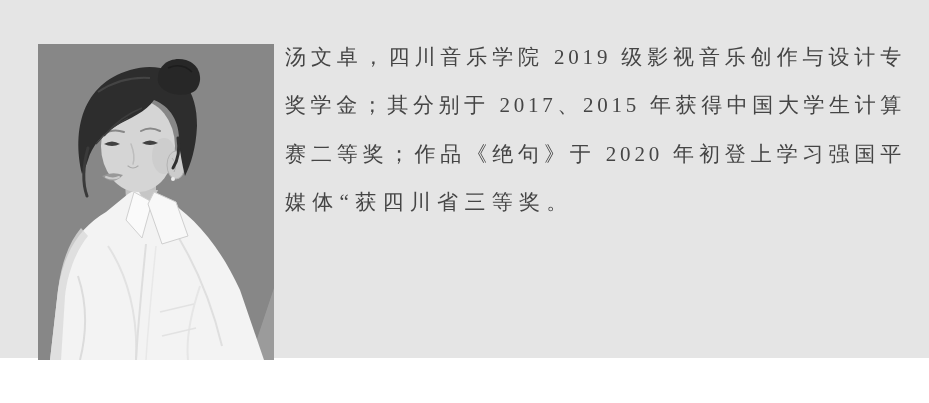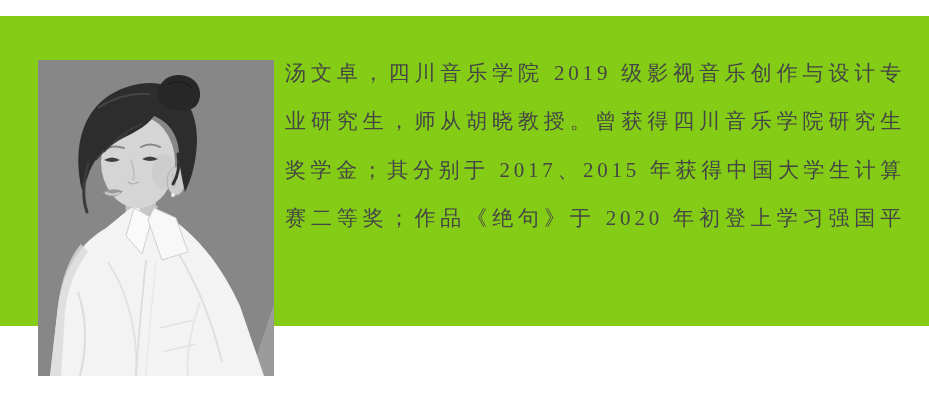"汤文卓，四川音乐学院 2019 级影视音乐创作与设计专" .stage { background: #84cc16 -> #e5e5e5; height: 310px -> 358px; margin-top: 16px -> none }
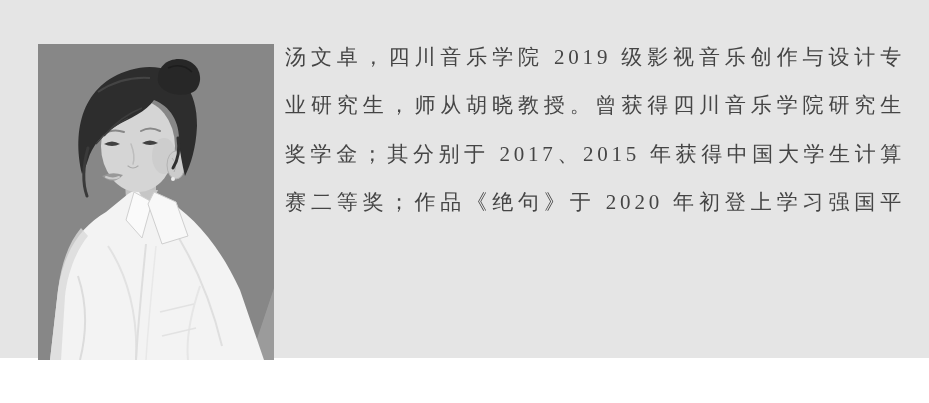"业研究生，师从胡晓教授。曾获得四川音乐学院研究生" div.bio-line { html: <div>业研究生，师从胡晓教授。曾获得四川音乐学院研究生</div> -> none }
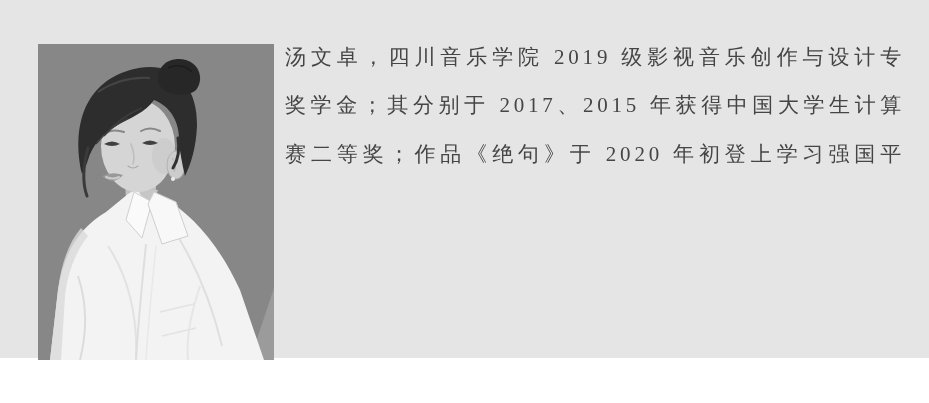"媒体“获四川省三等奖。" div.bio-line { html: none -> <div>媒体“获四川省三等奖。</div> }
